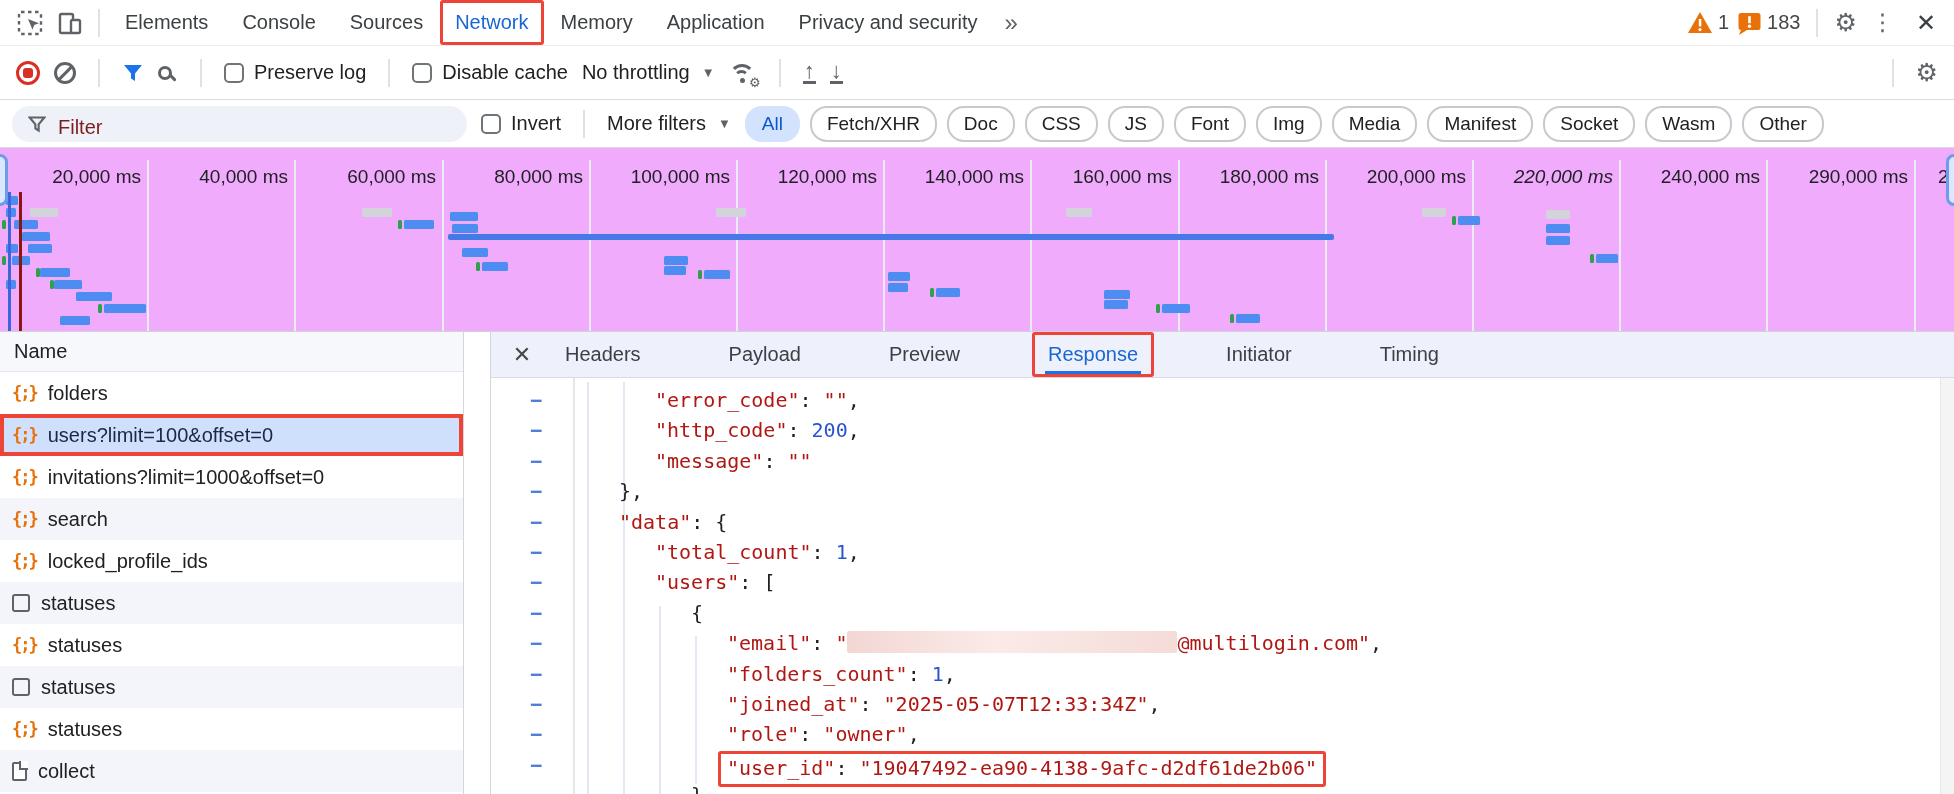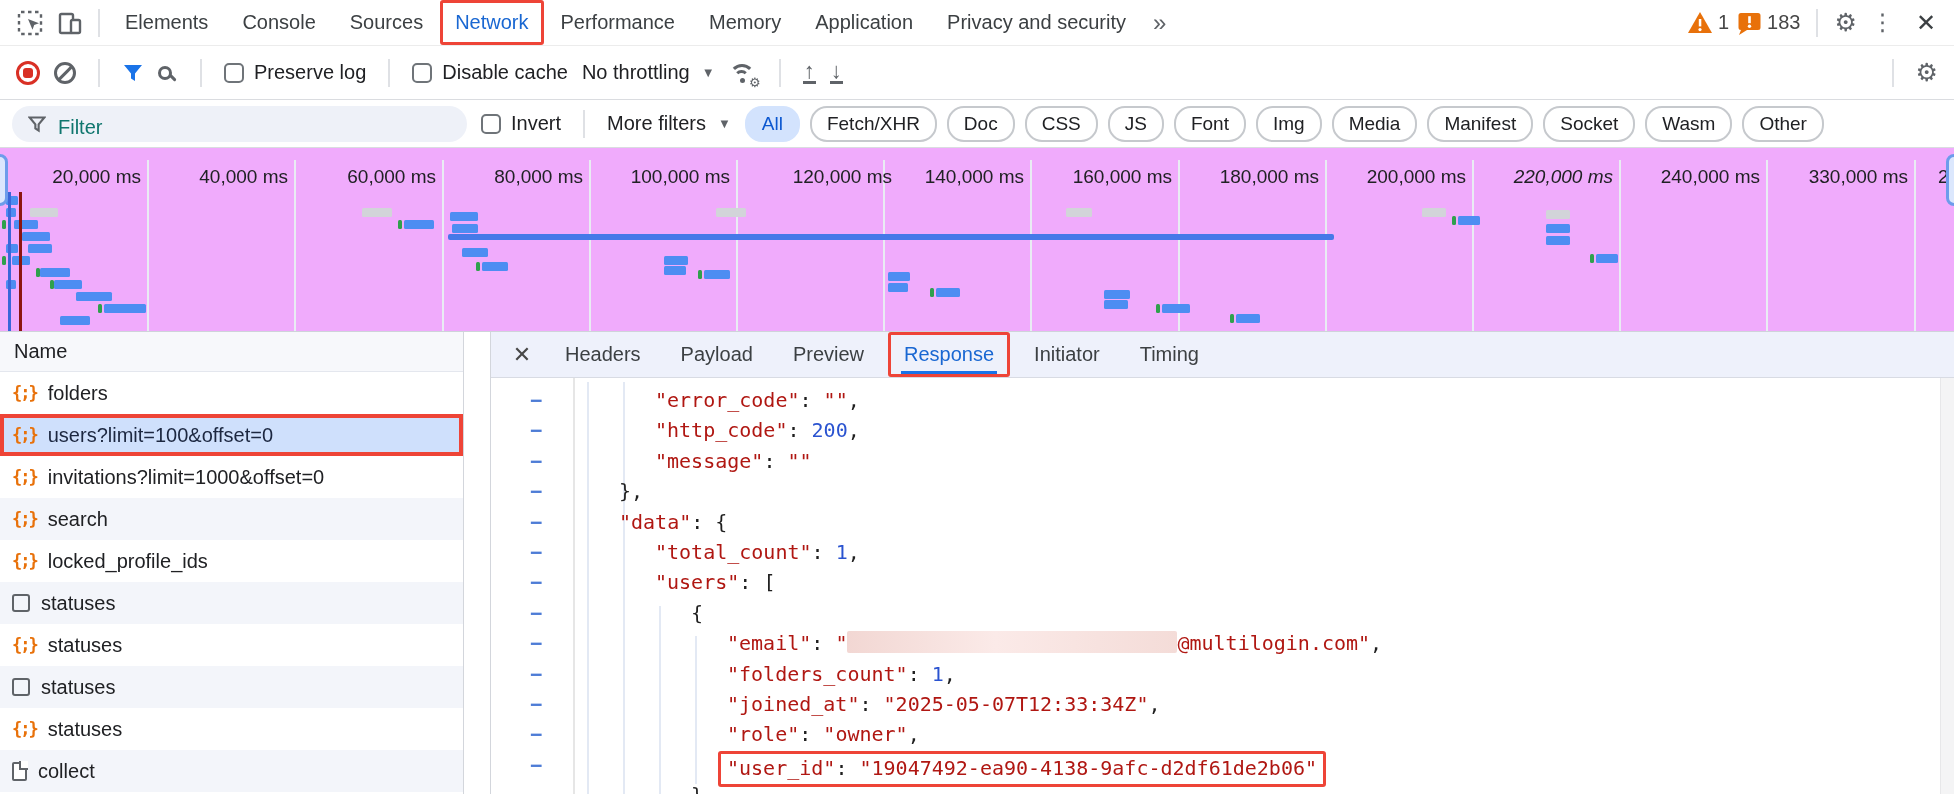"Performance" span.tab1 { html: <span>Performance</span> -> none }
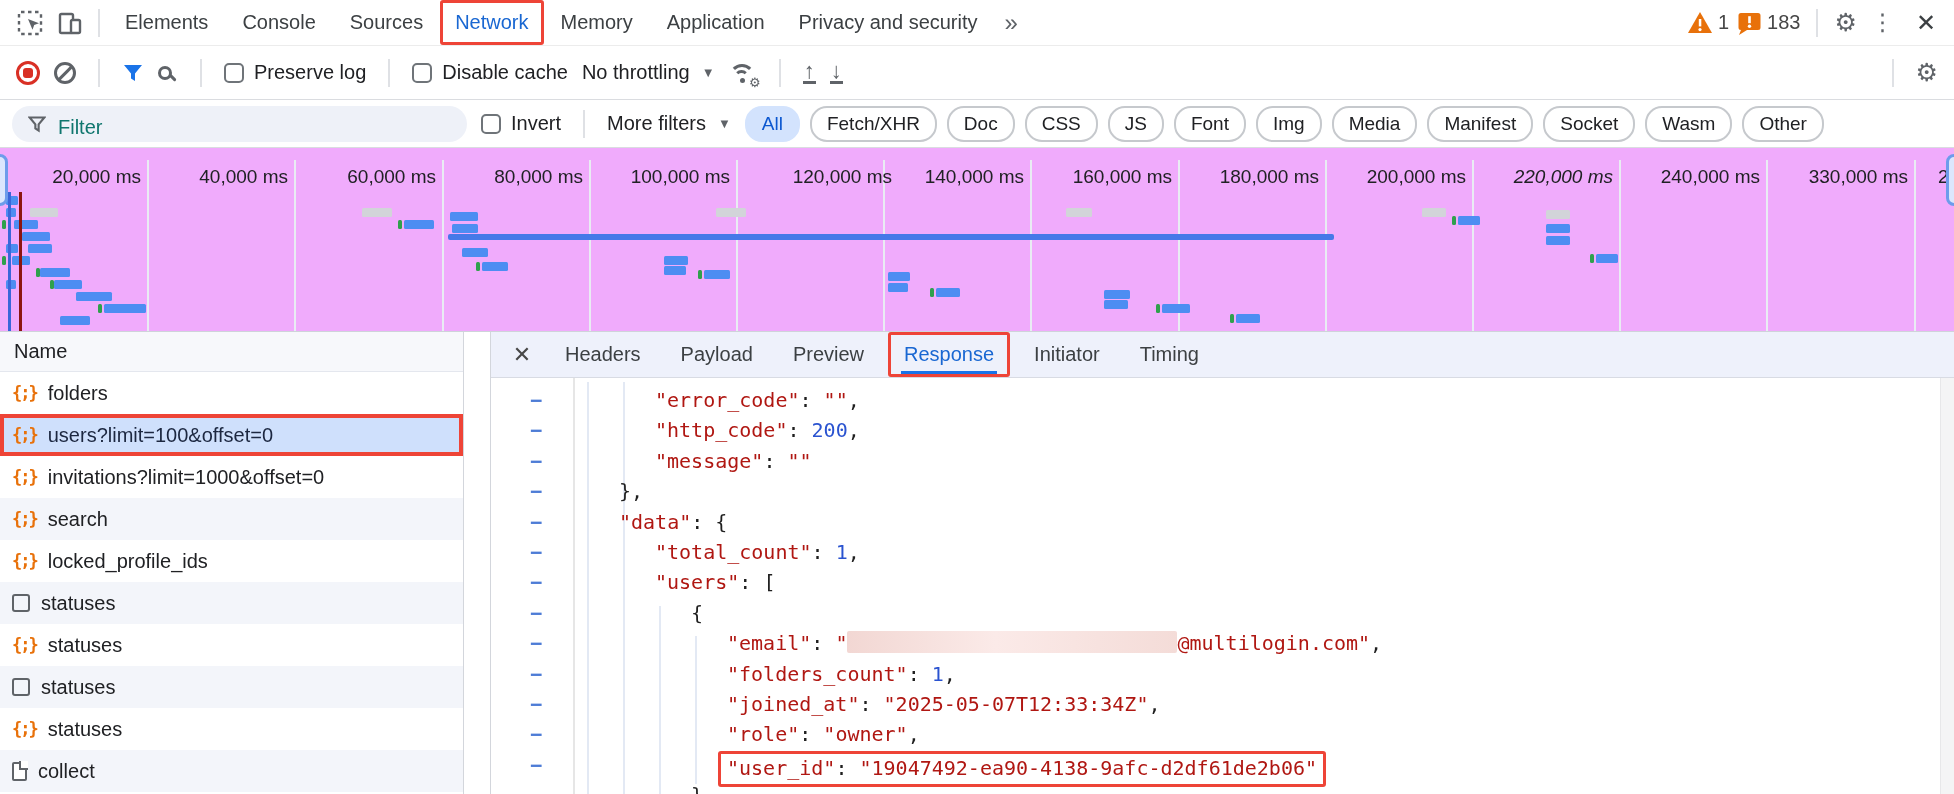"Filter" .fpill .ph { color: #0f766e -> #7f1d1d }
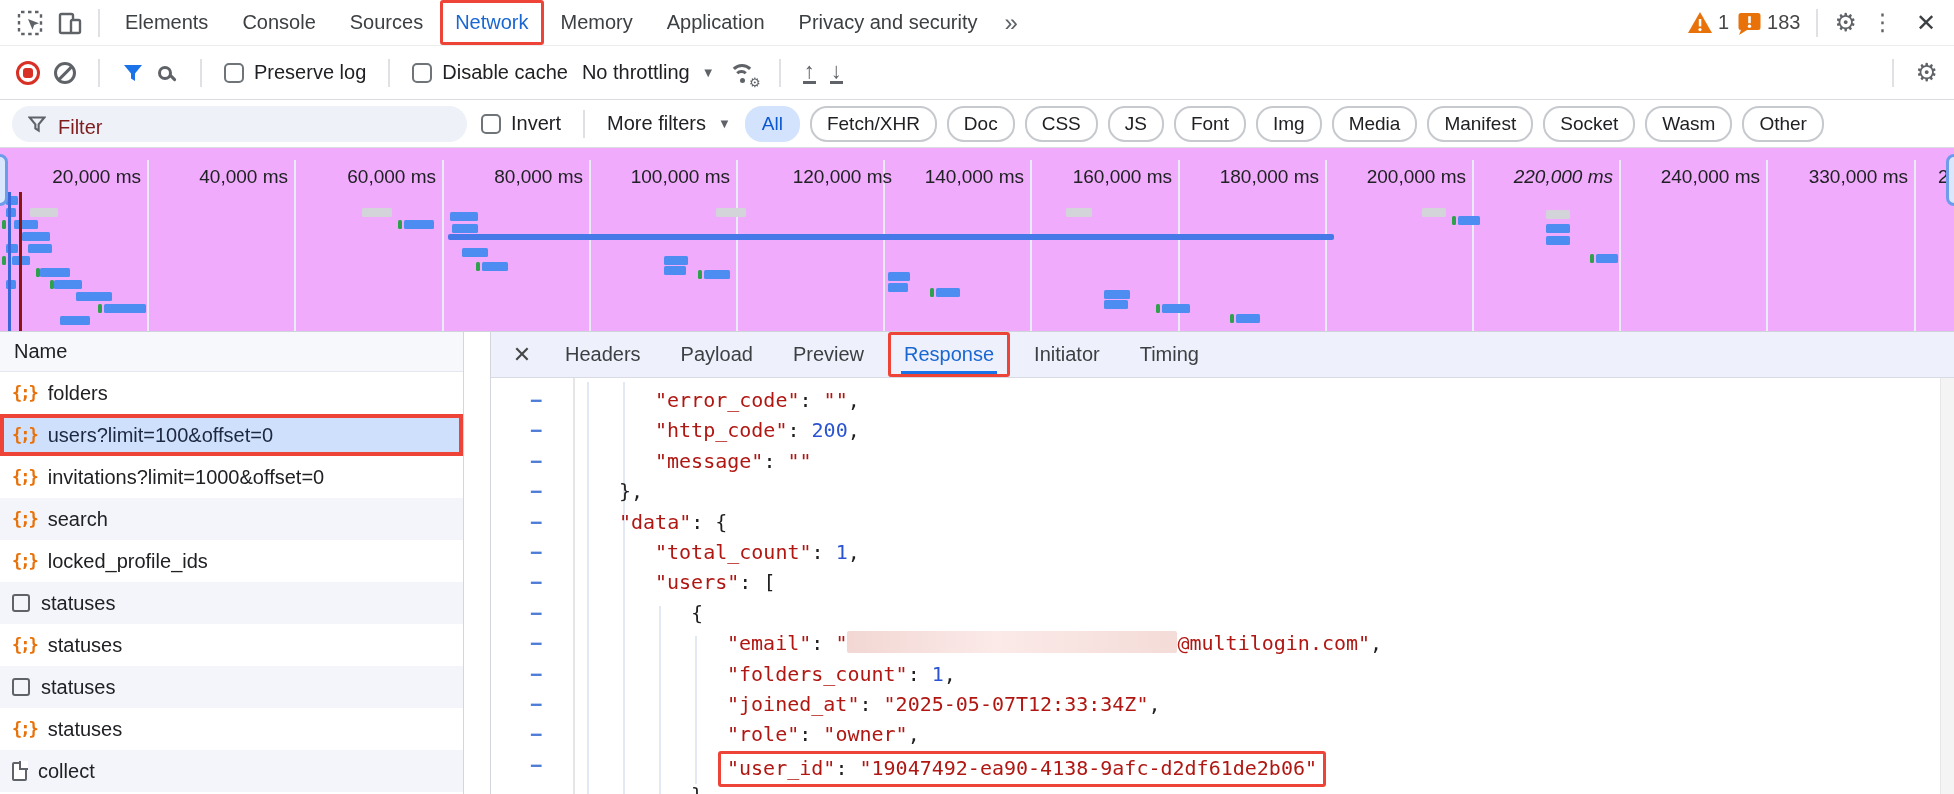"120,000 ms" div.tick { margin-left: 15px -> none }
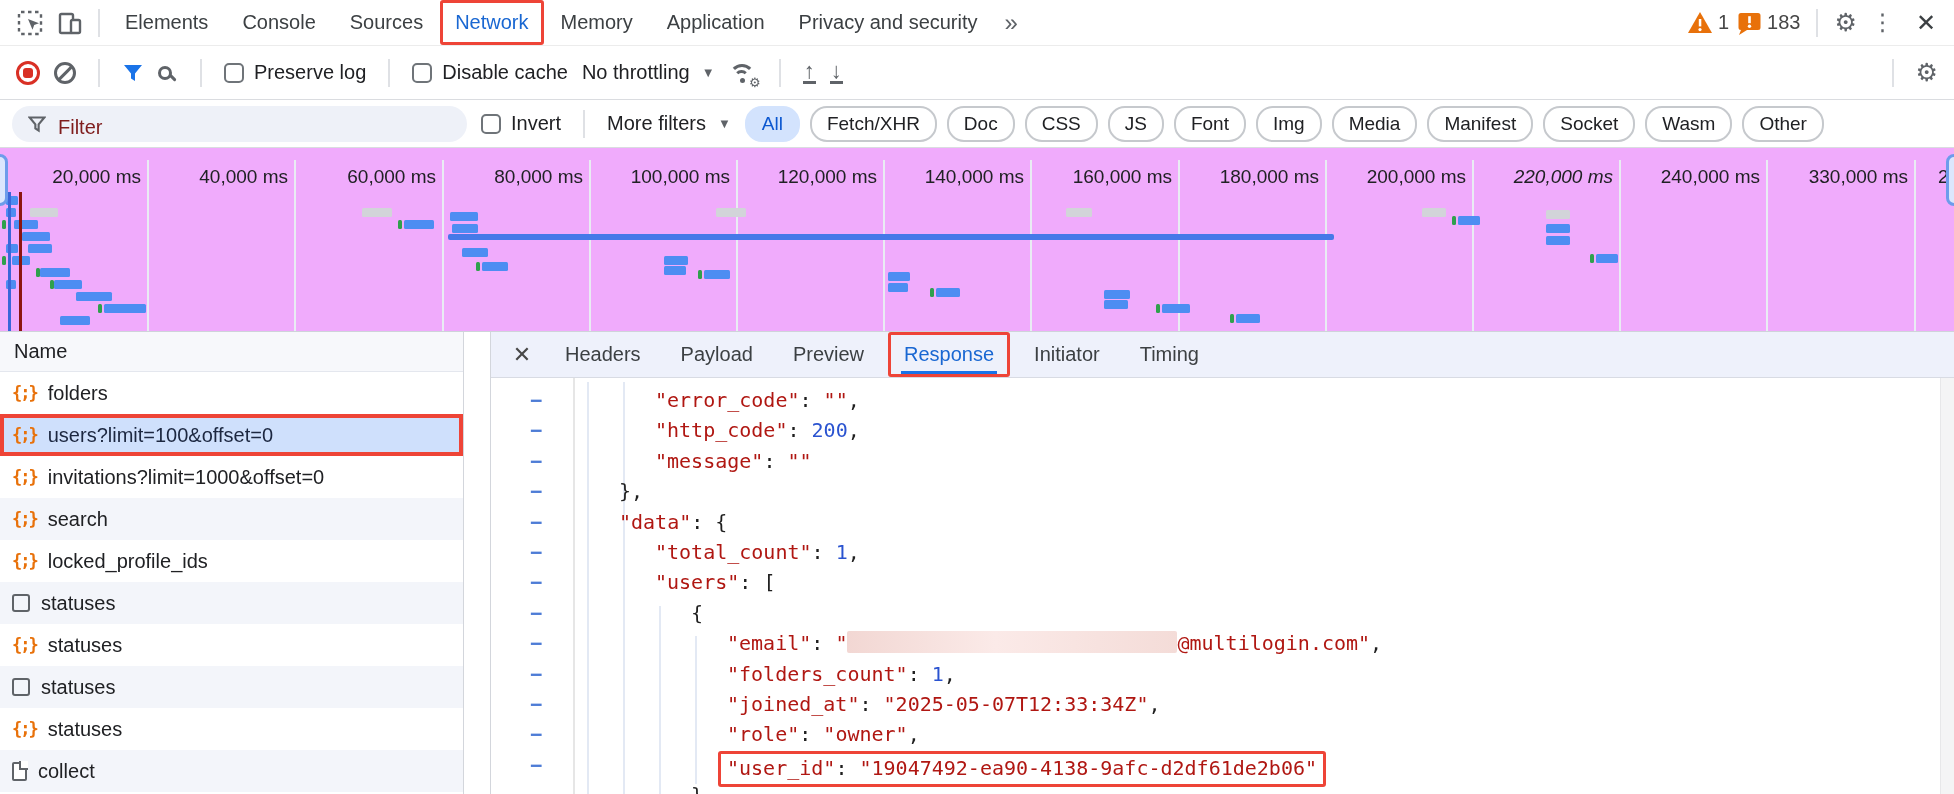"330,000 ms" div.tick { text: 330,000 -> 290,000 }
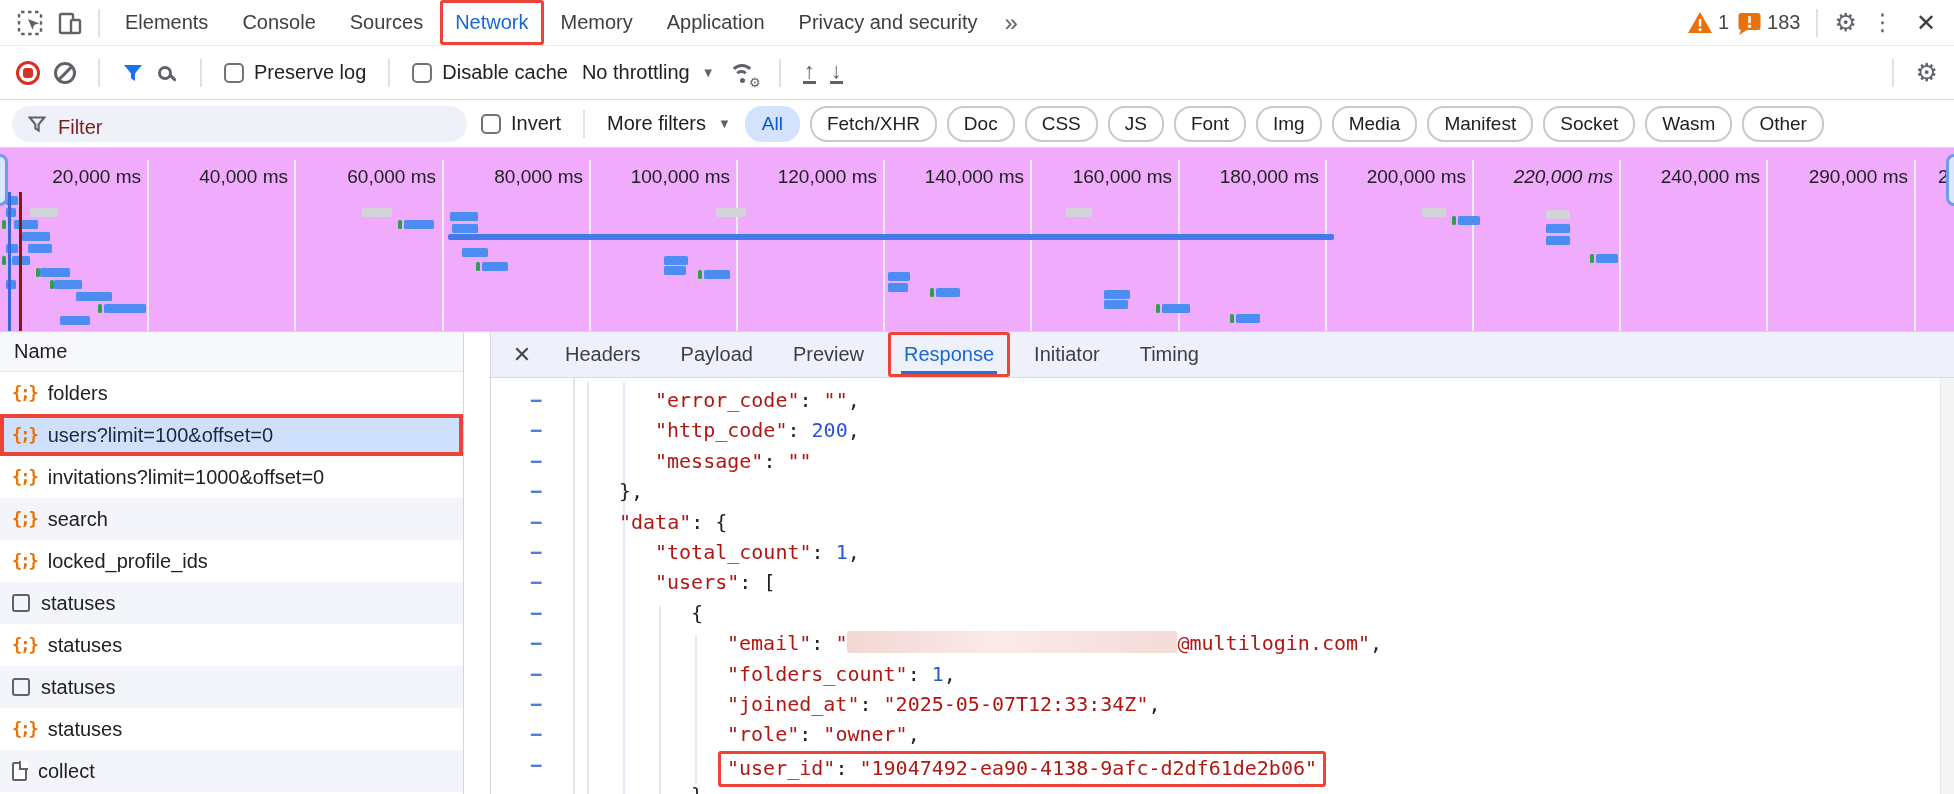"Headers" div { gap: none -> 48px }
